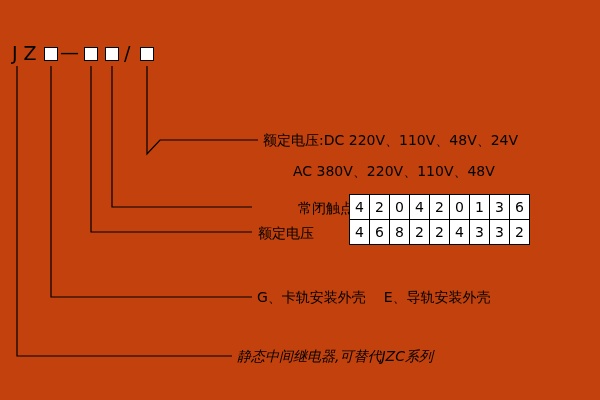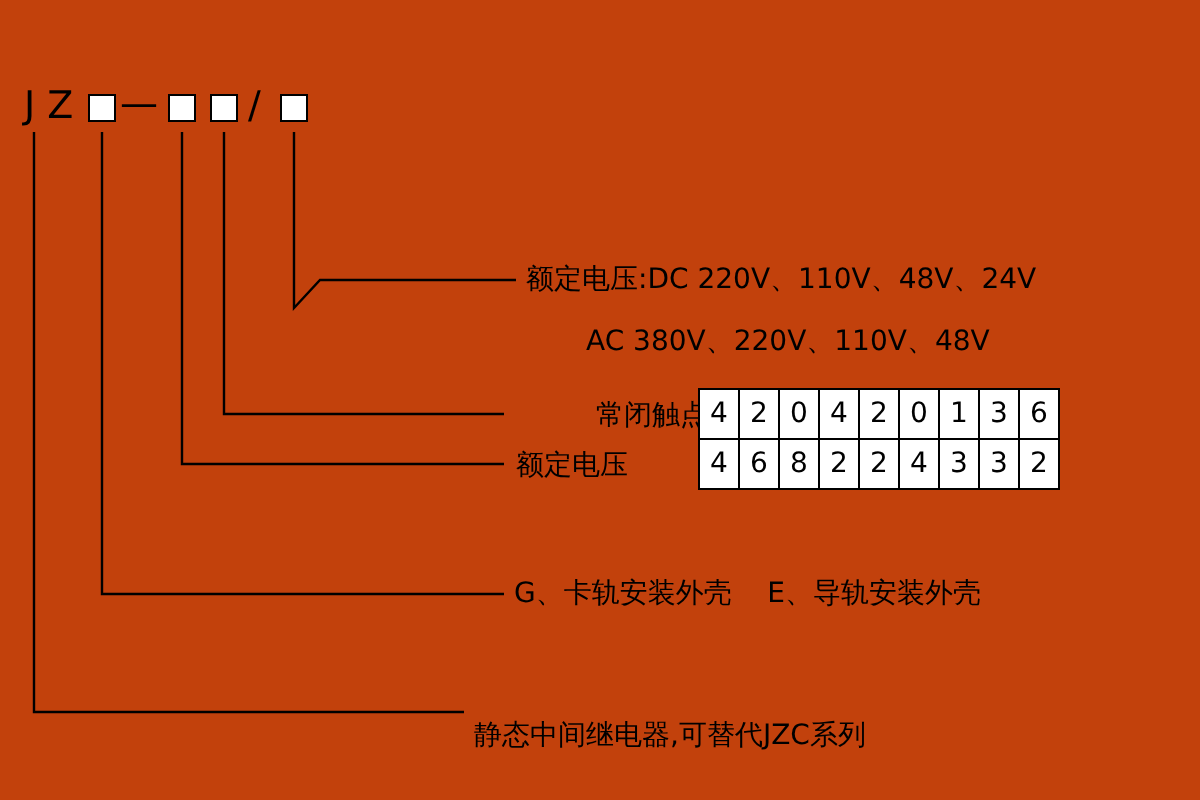"静态中间继电器,可替代JZC系列" span.label { font-style: none -> italic; top: 360px -> 348px }
